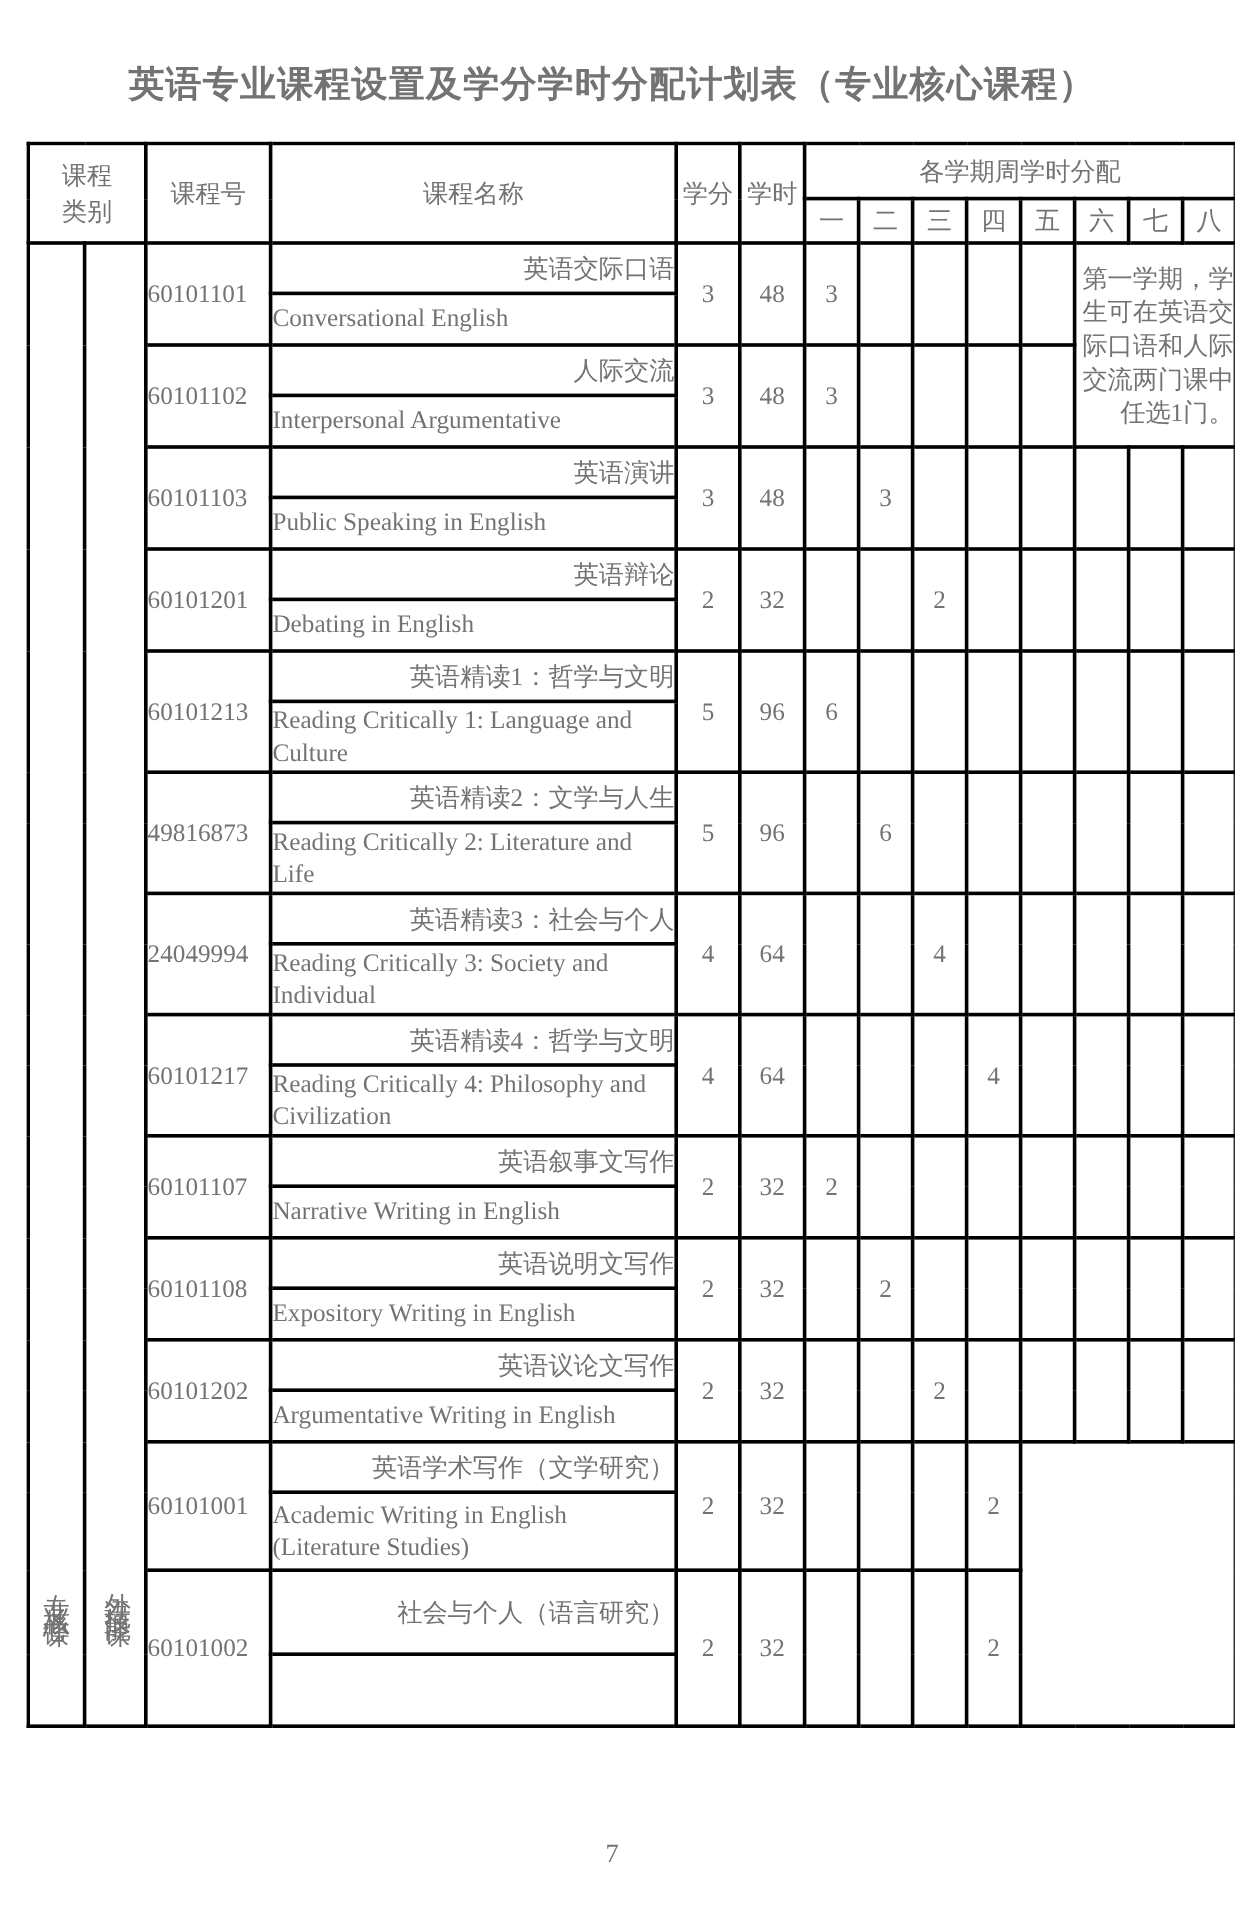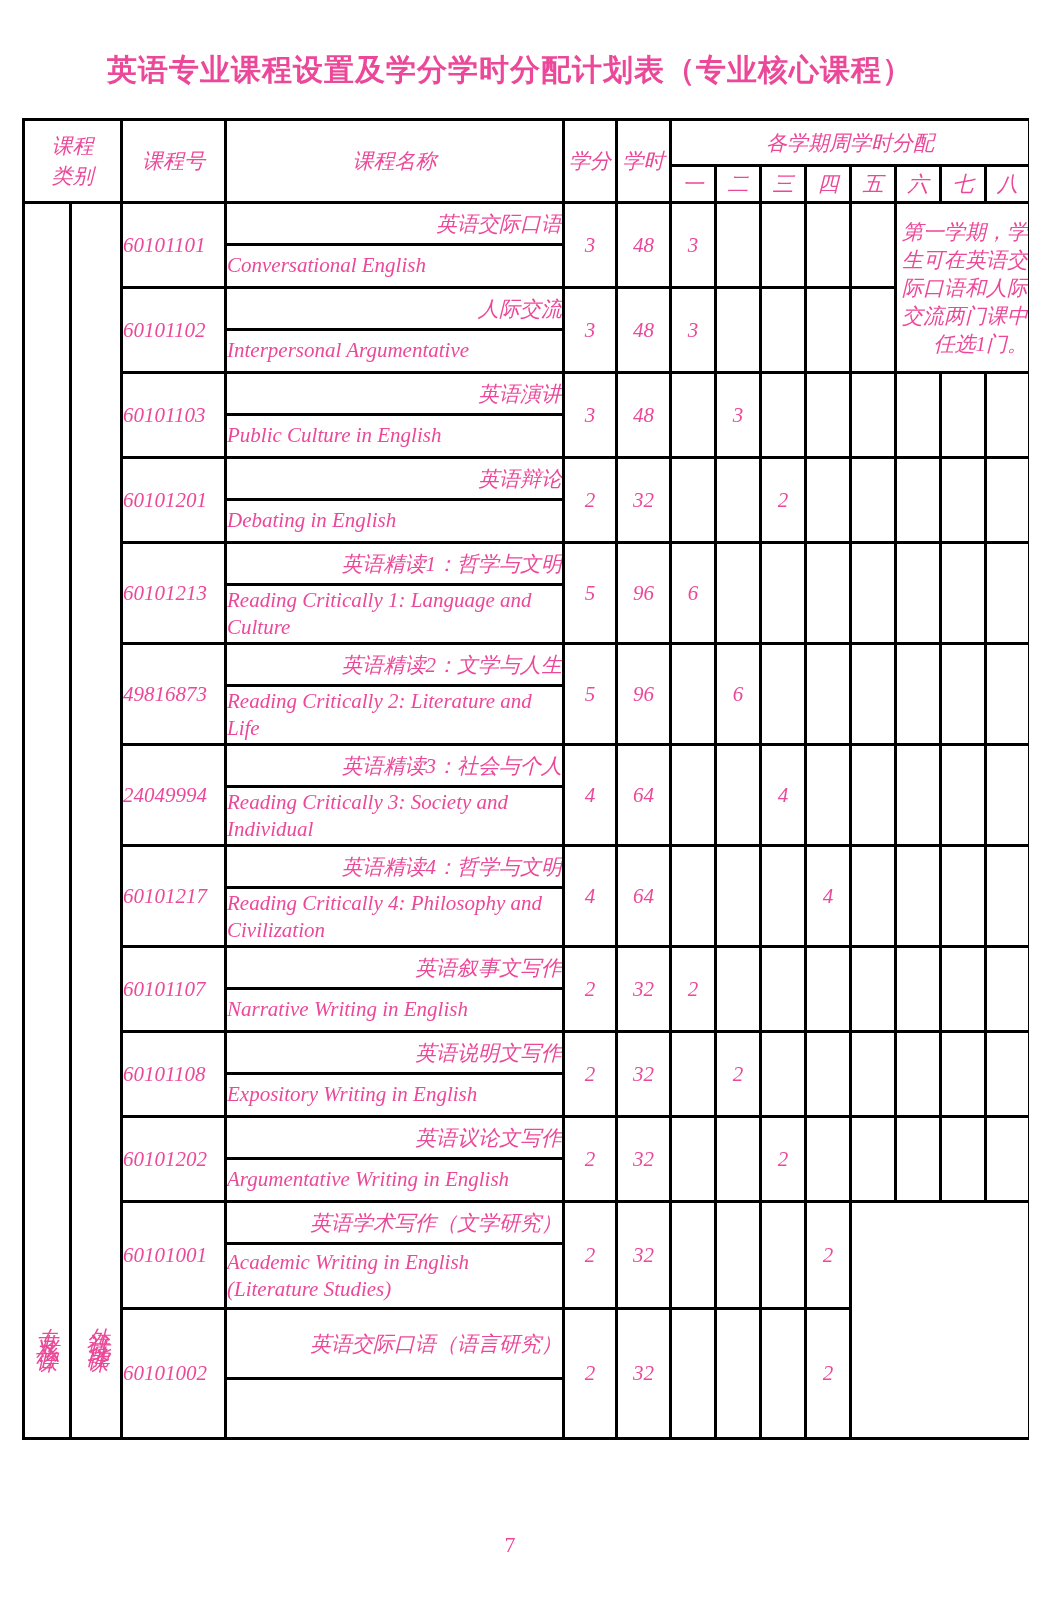"英语专业课程设置及学分学时分配计划表（专业核心课程）" #page { color: #ec4899 -> #737373 }
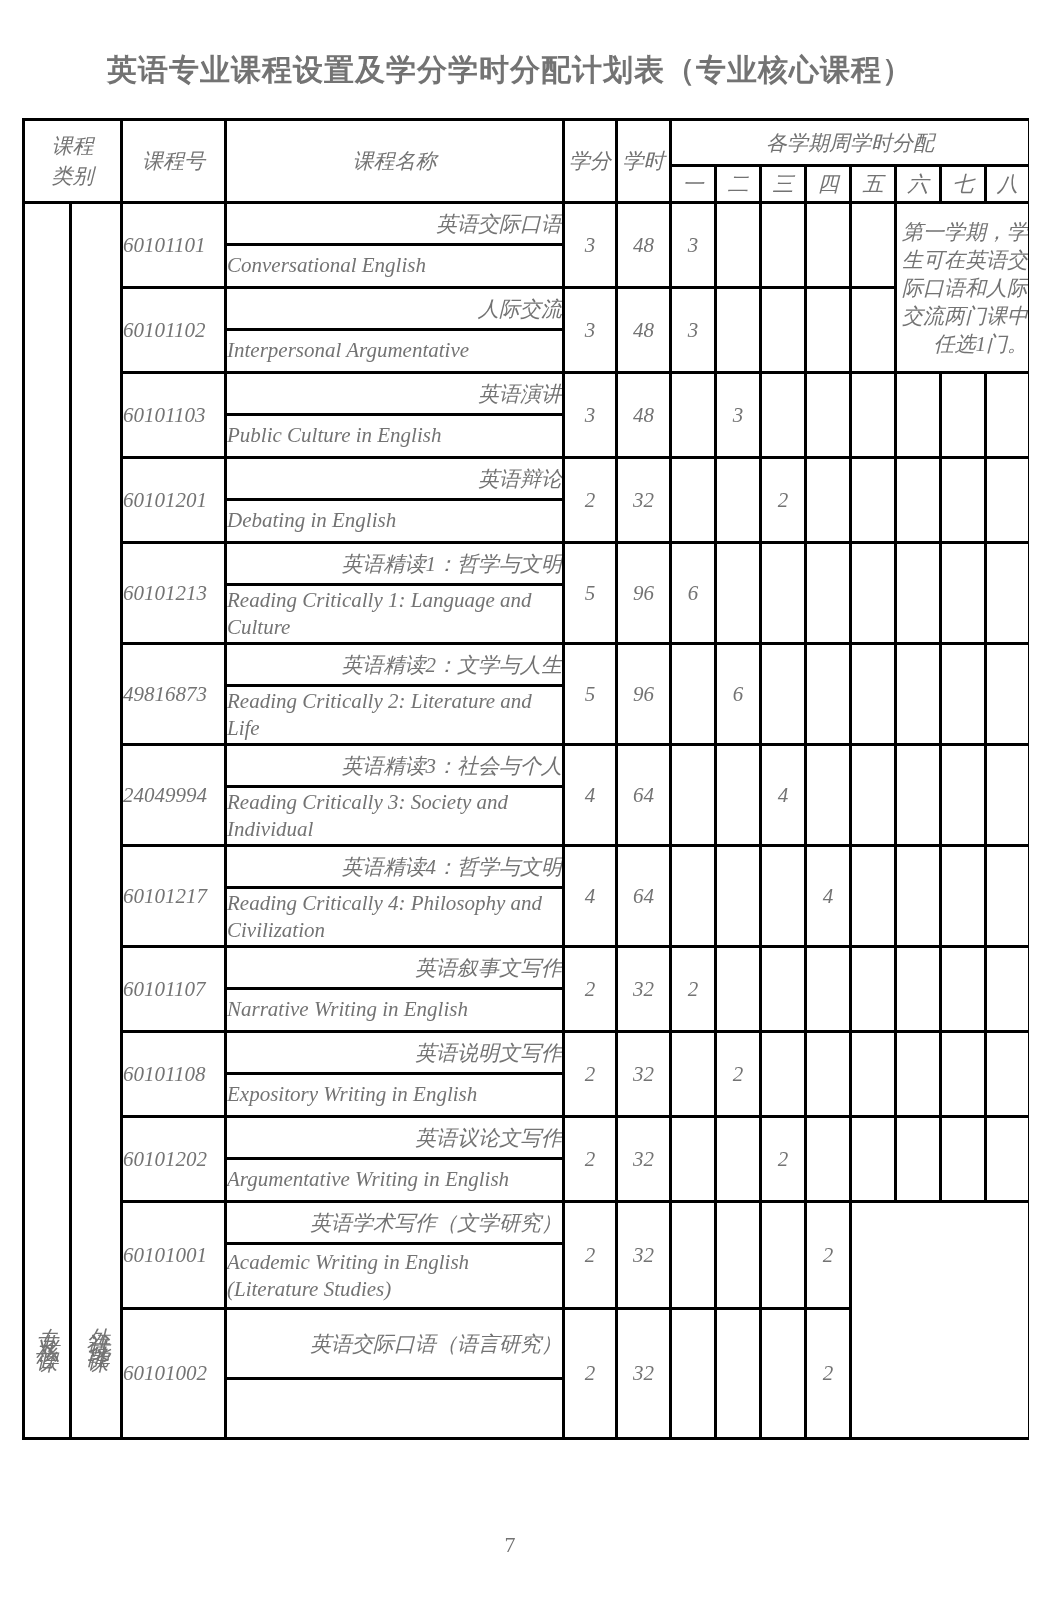"课程类别" #table-wrap { font-style: italic -> none }
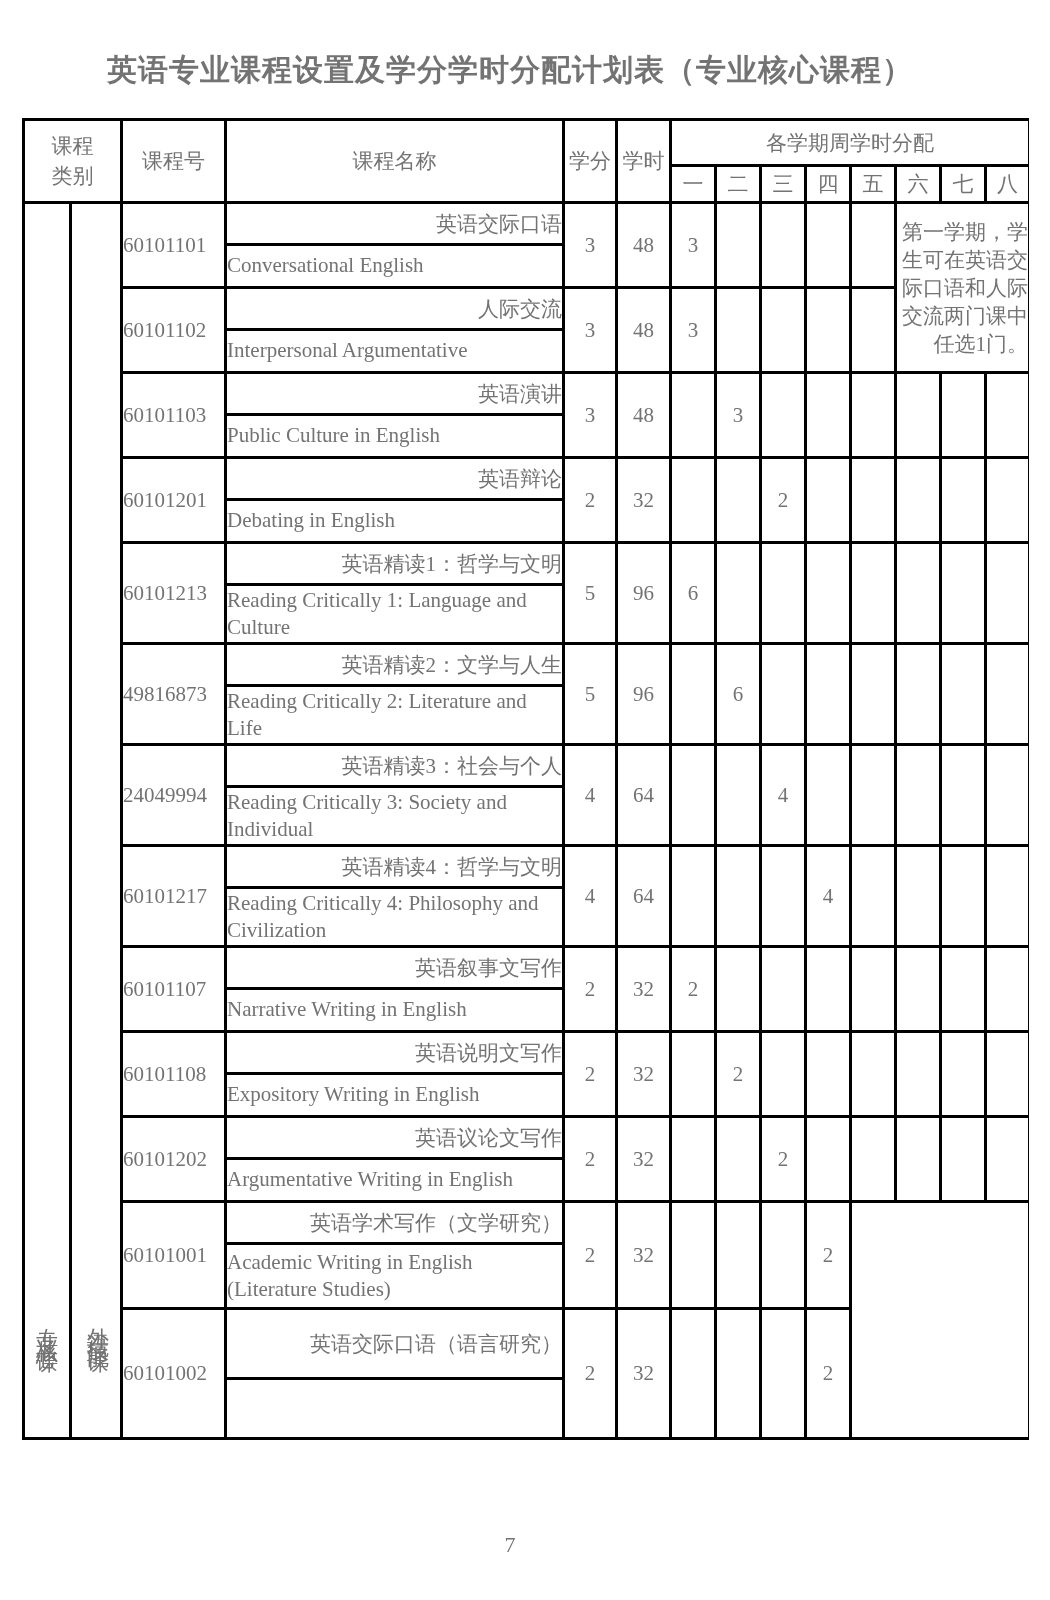"Public Culture in English" td.en { text: Culture -> Speaking }
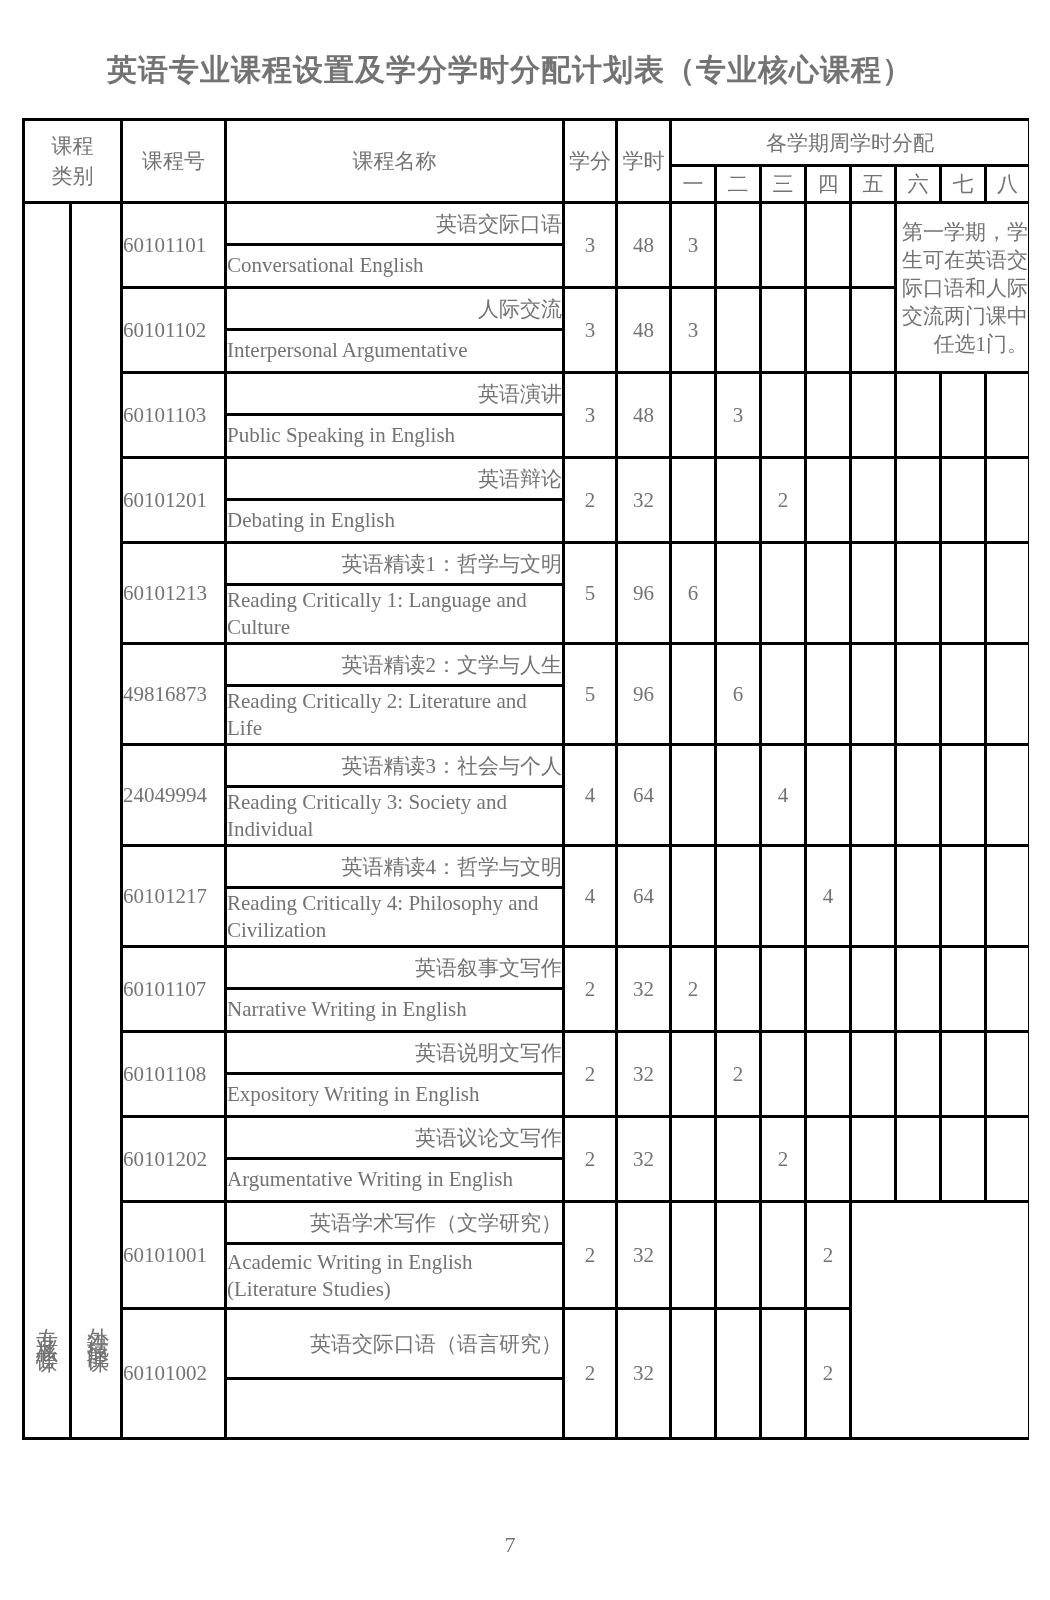"英语交际口语（语言研究）" td.zh { text: 英语交际口语 -> 社会与个人 }
